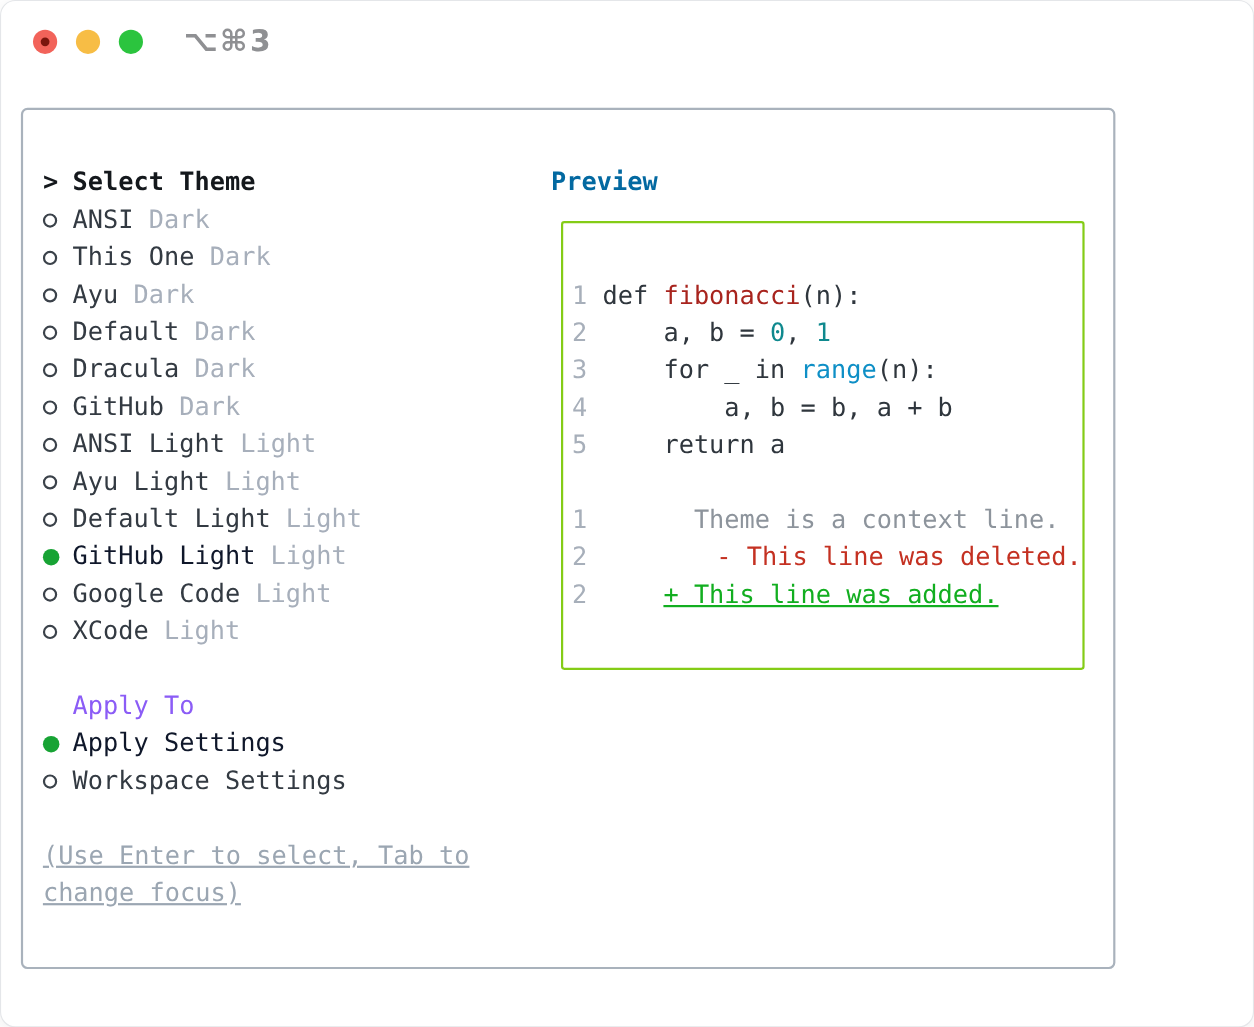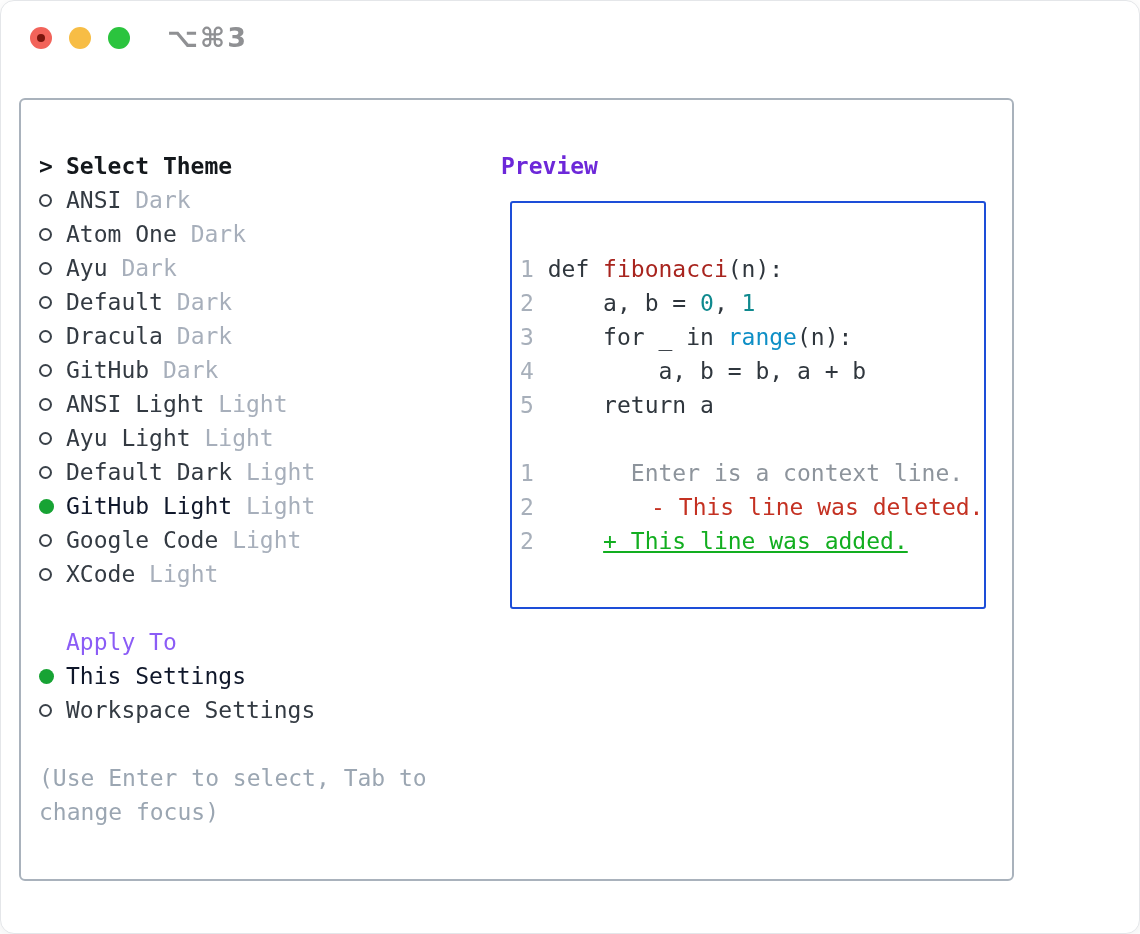"Preview" .preview-title { color: #6d28d9 -> #0369a1 }
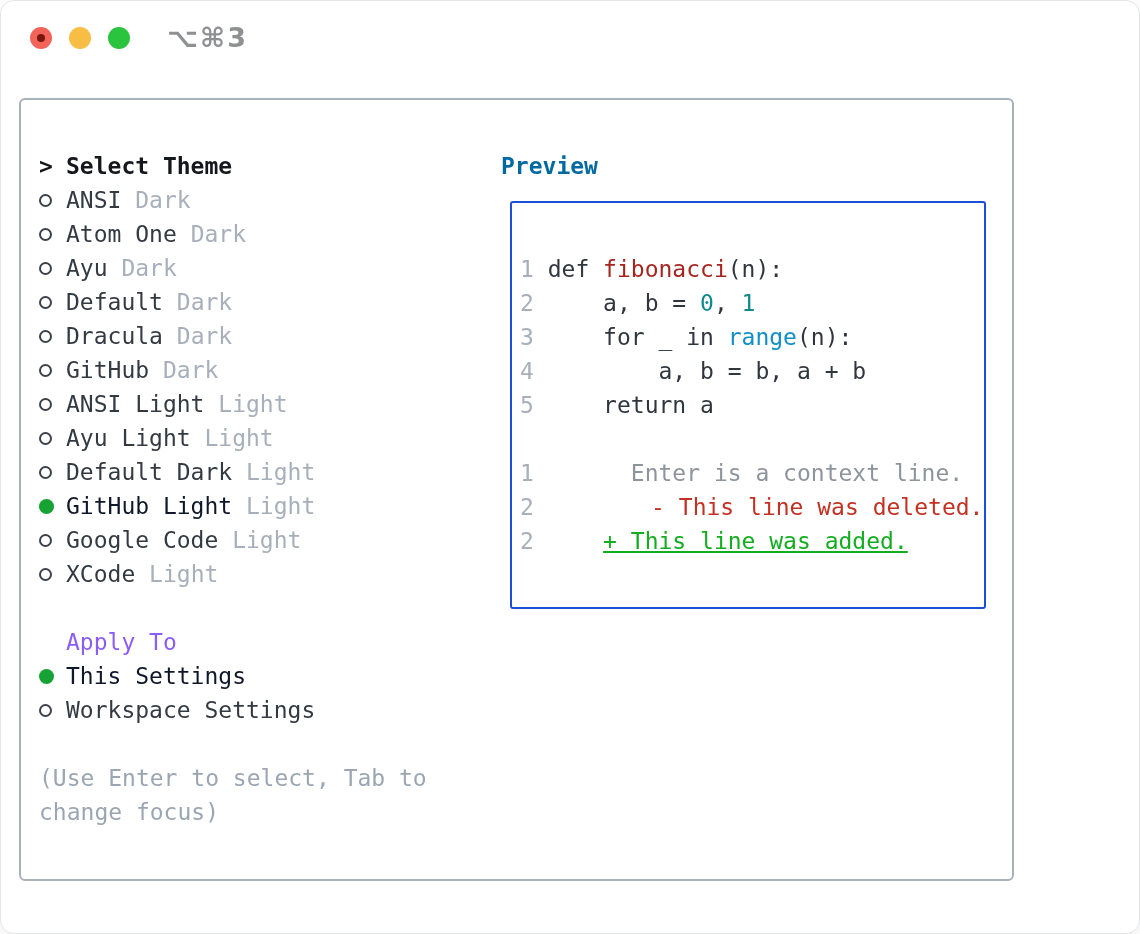"Atom One" span.t-label { text: Atom -> This }
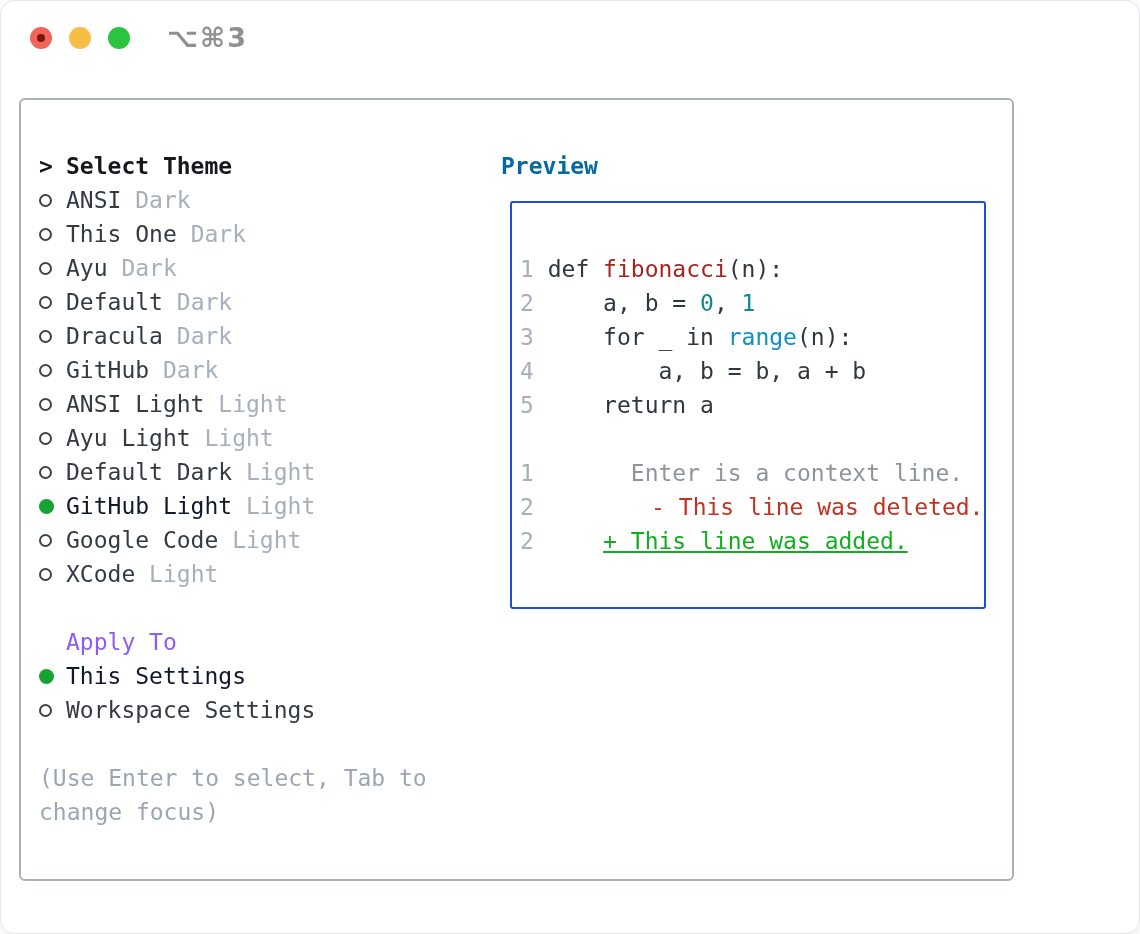"1 def fibonacci(n):" .preview-box { border: 2px solid #1d4ed8 -> 2px solid #84cc16 }
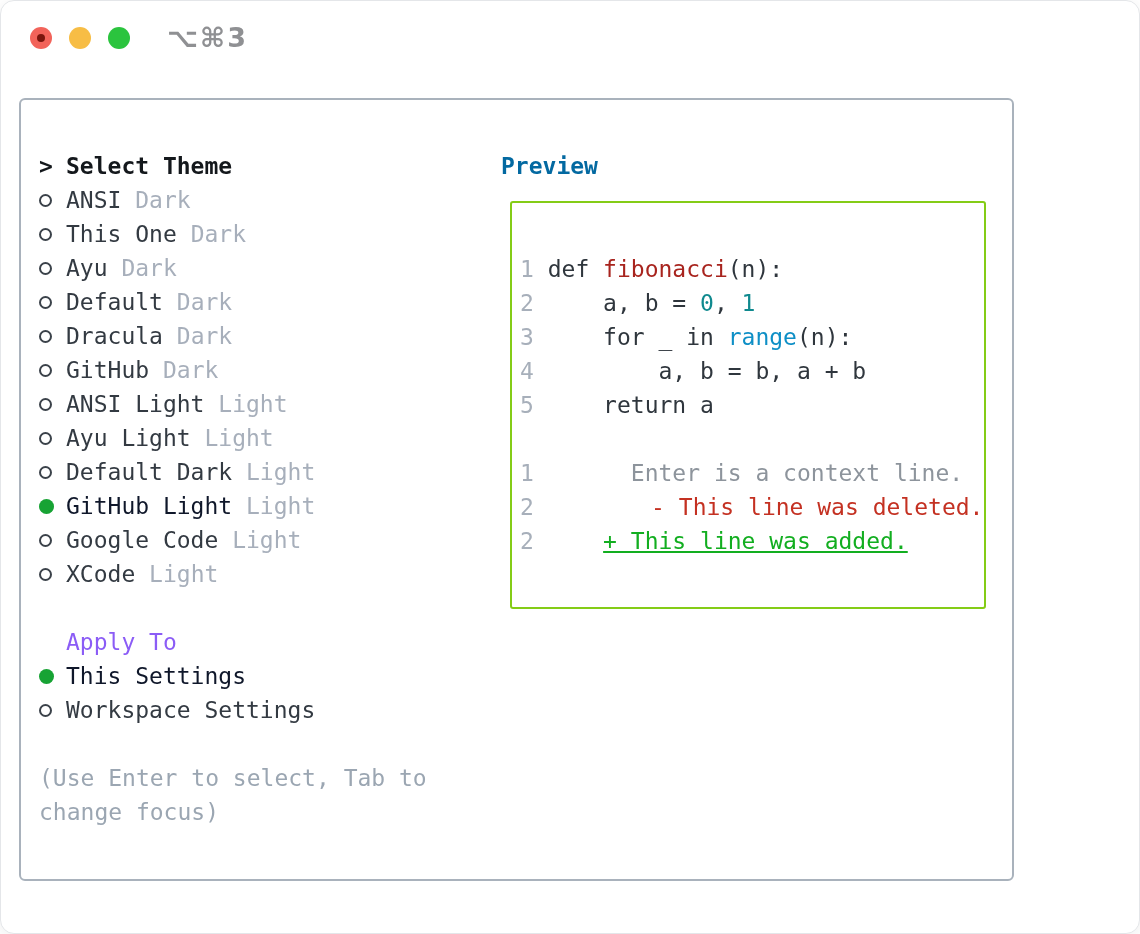"Default Dark" span.t-label { text: Dark -> Light }
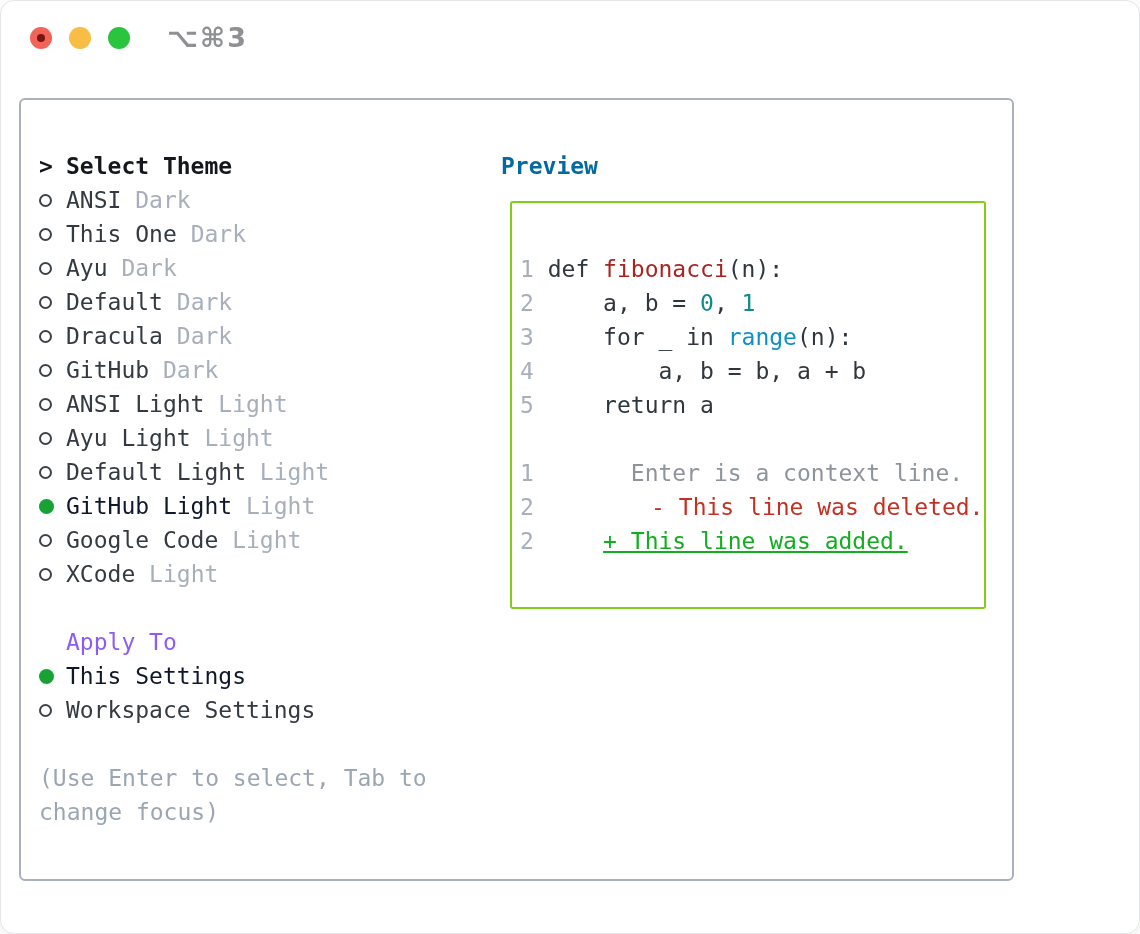"Enter is a context line." span.diff-context { text: Enter -> Theme }
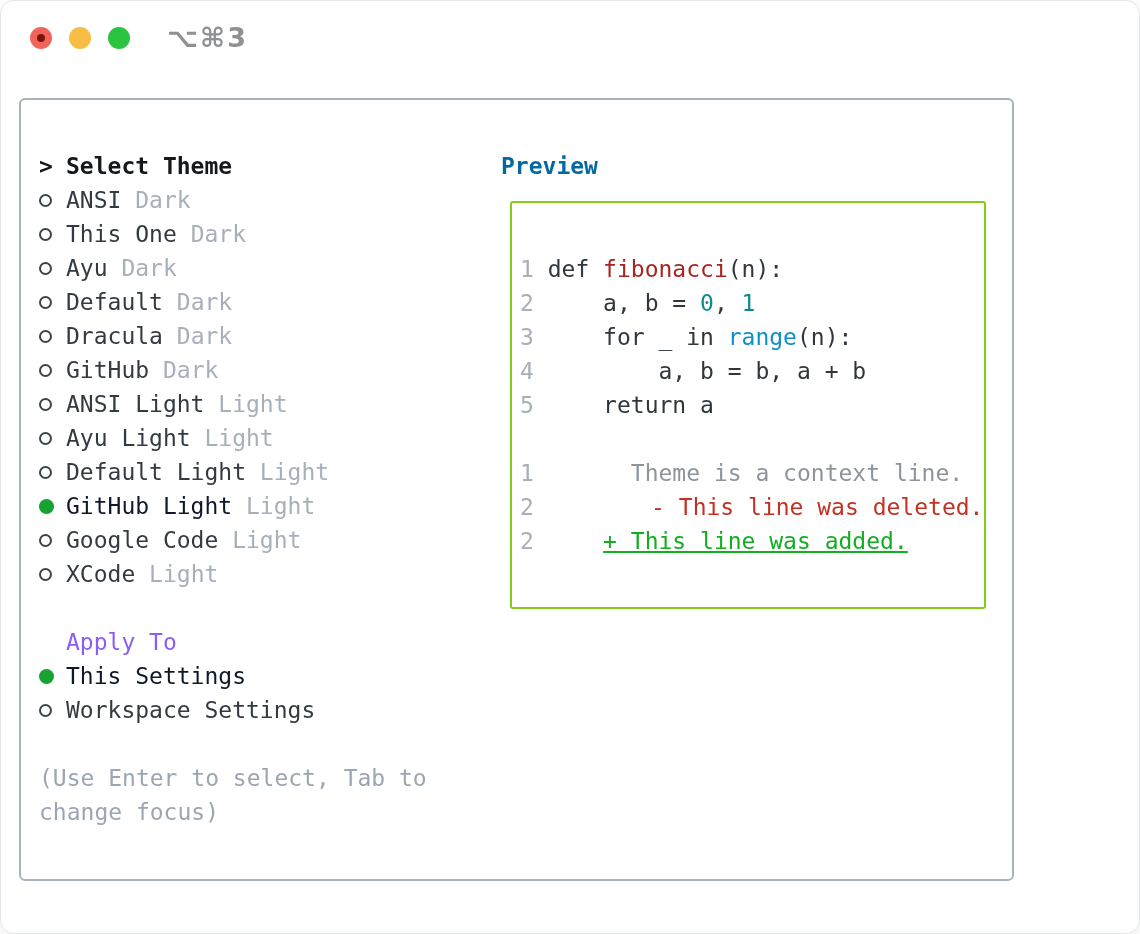"This Settings" span.t-label { text: This -> Apply }
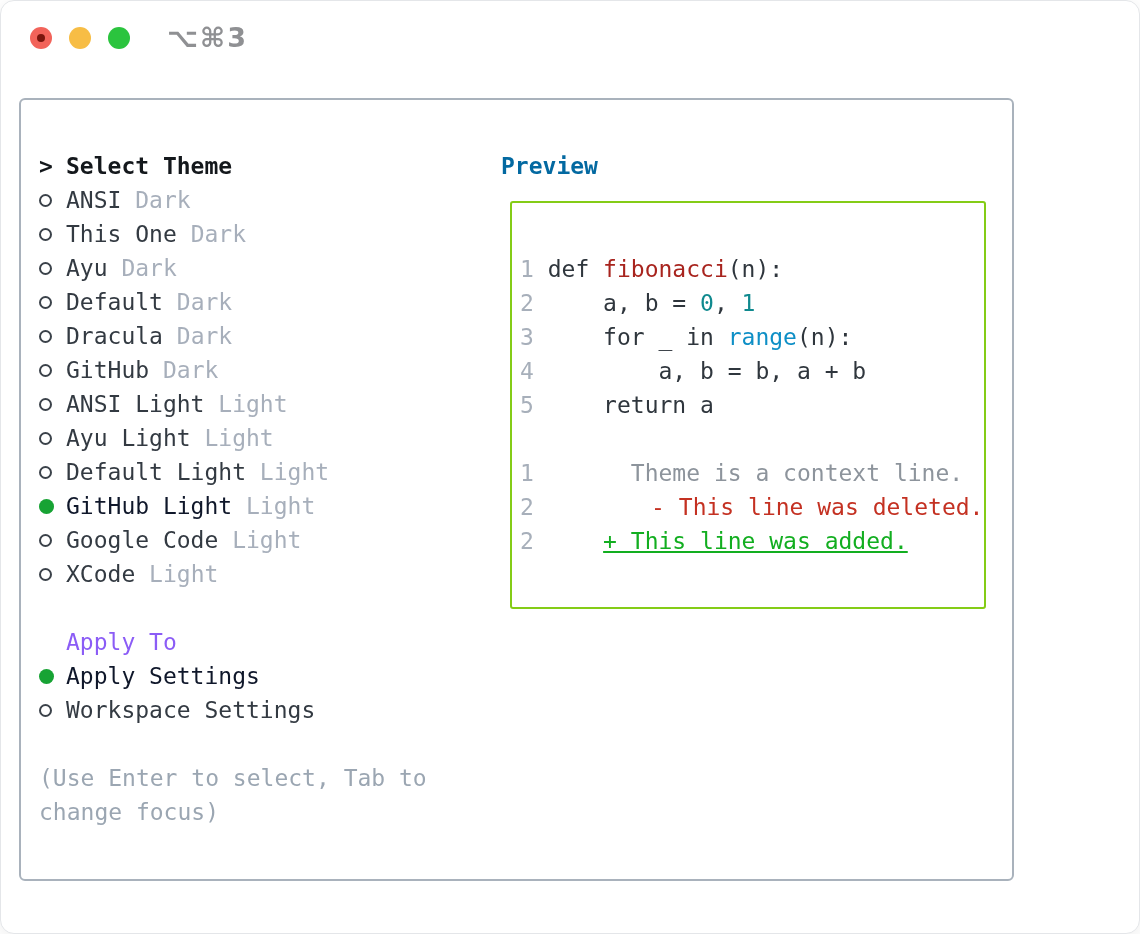"(Use Enter to select, Tab" .help div { text-decoration: none -> underline }
